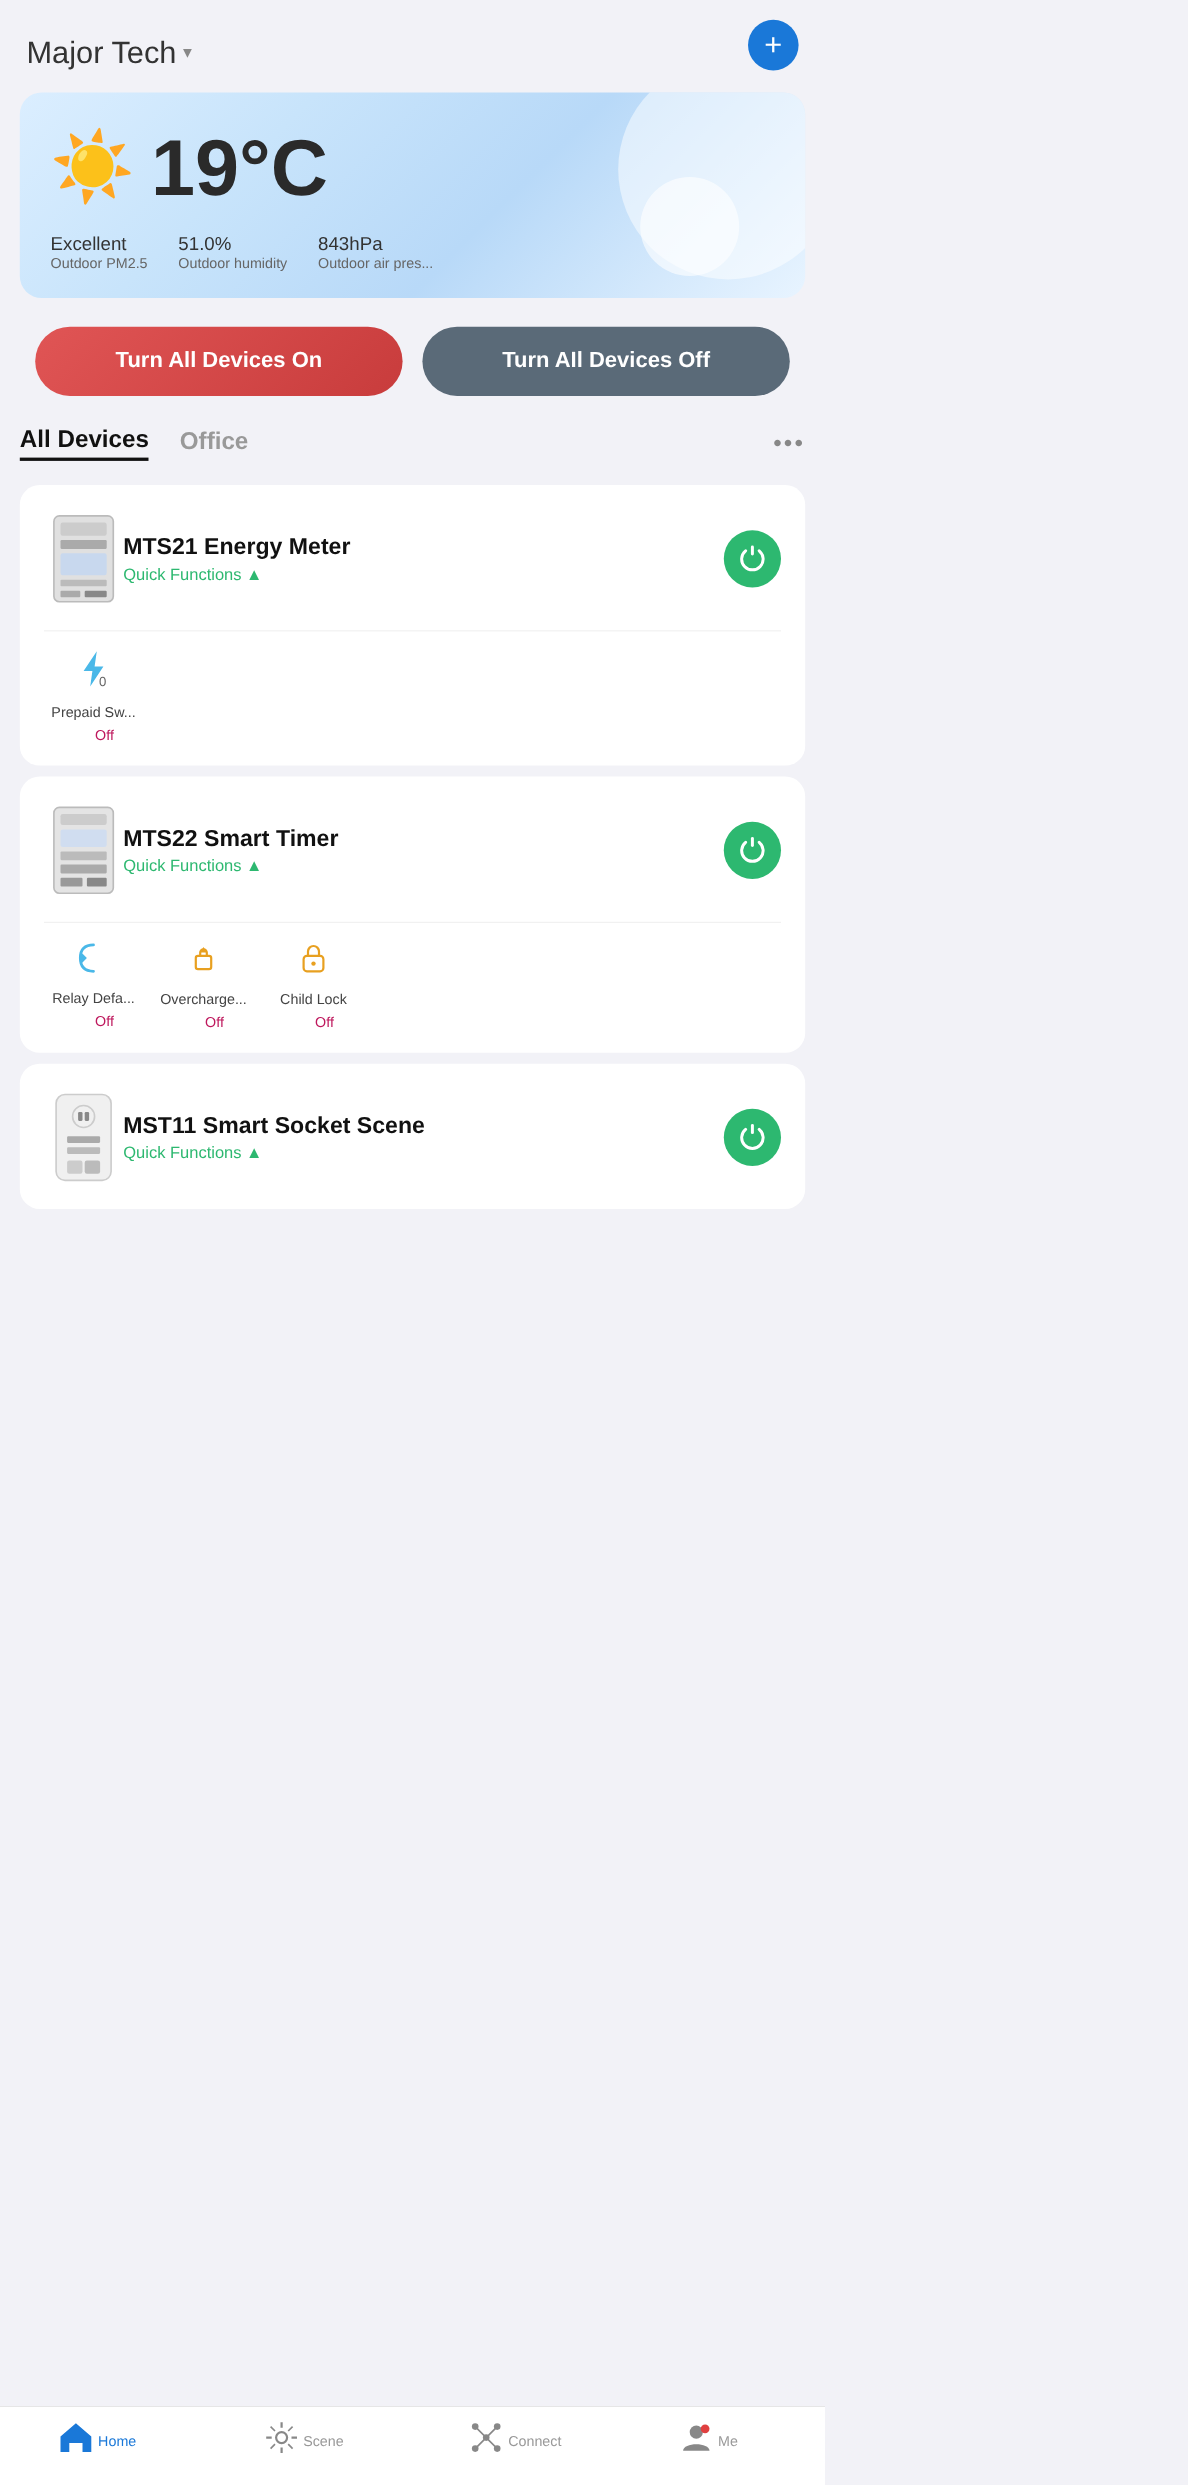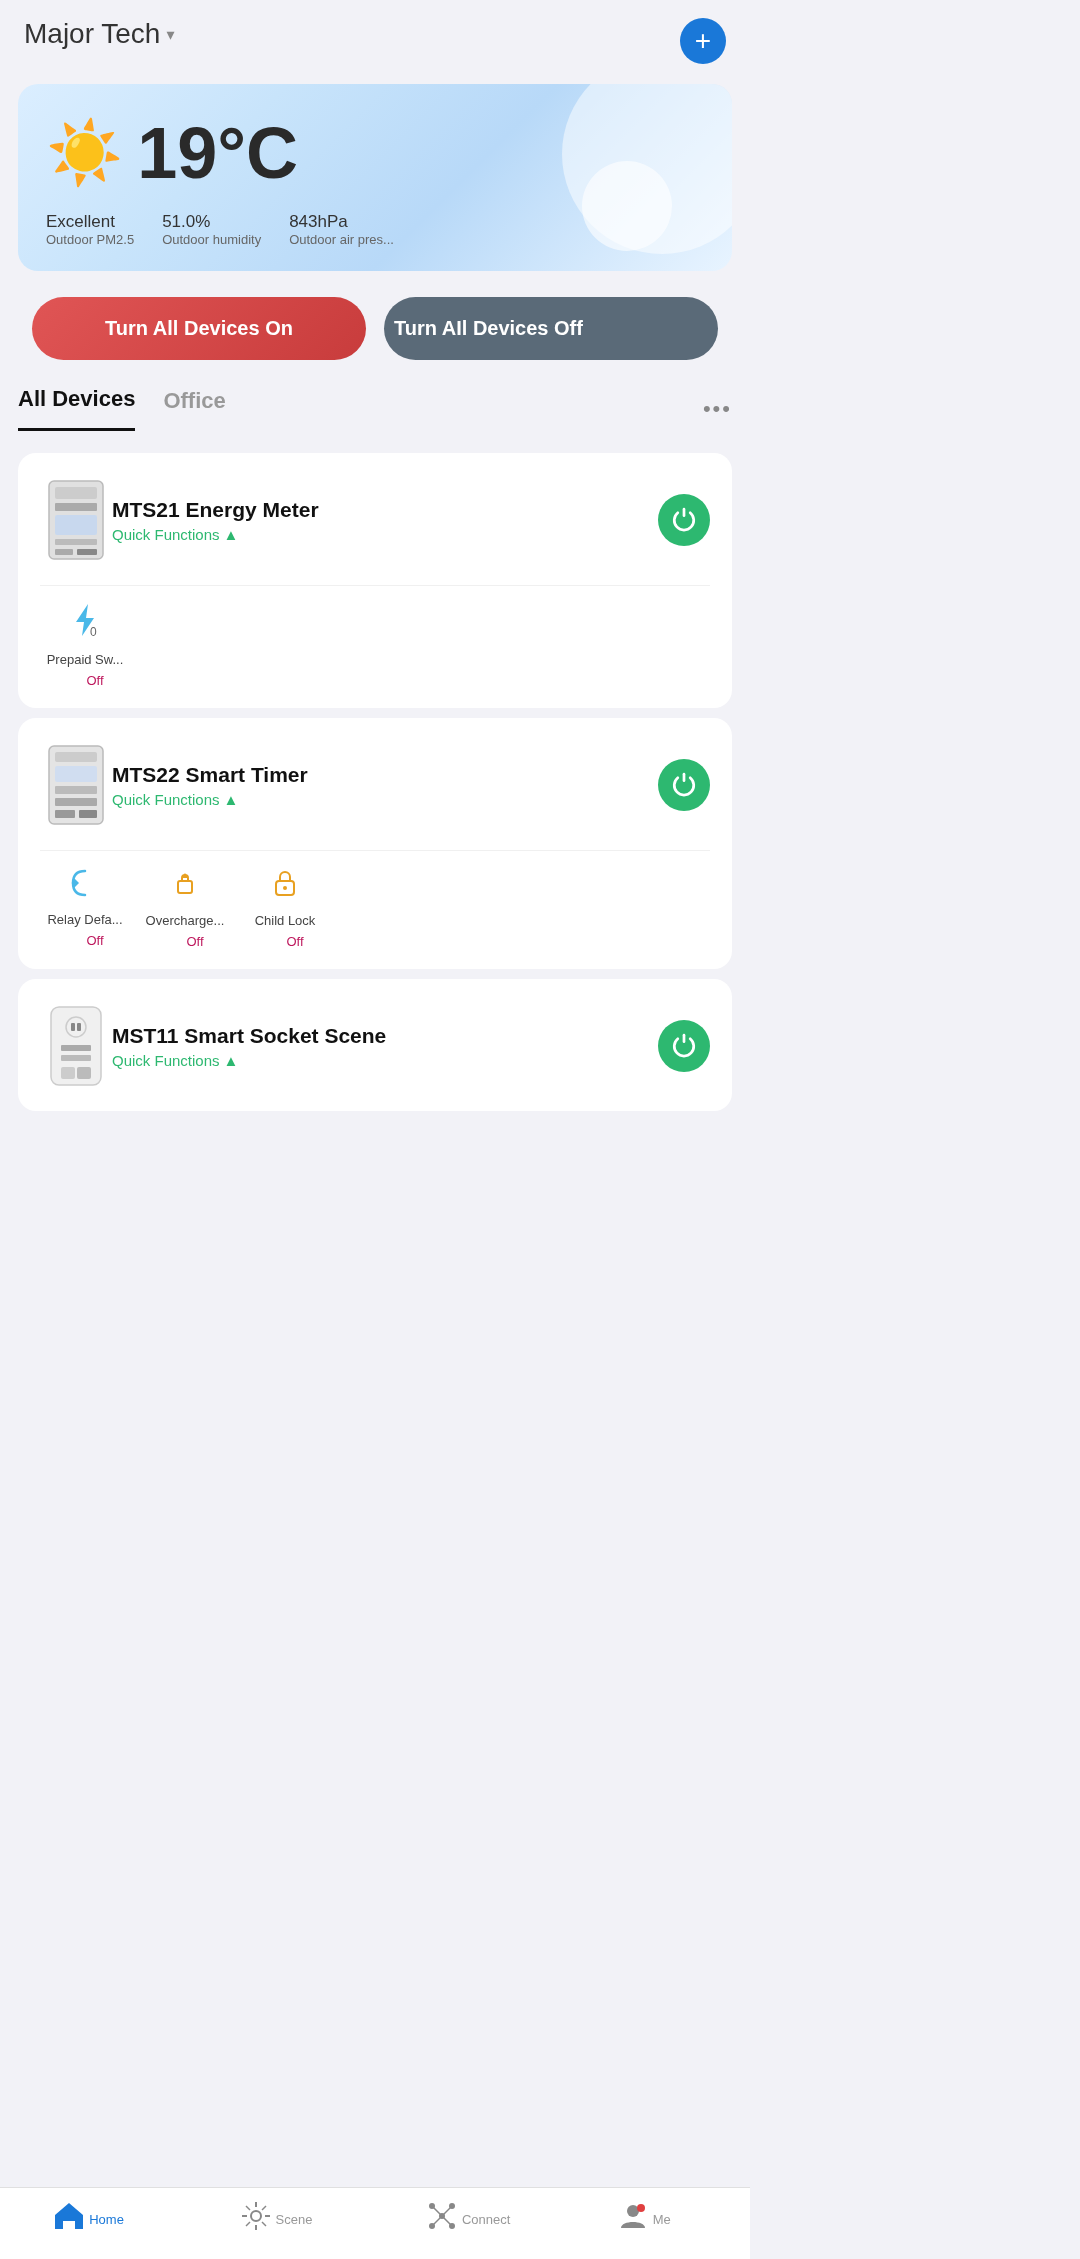"Major Tech" .header { align-items: flex-start -> flex-end }
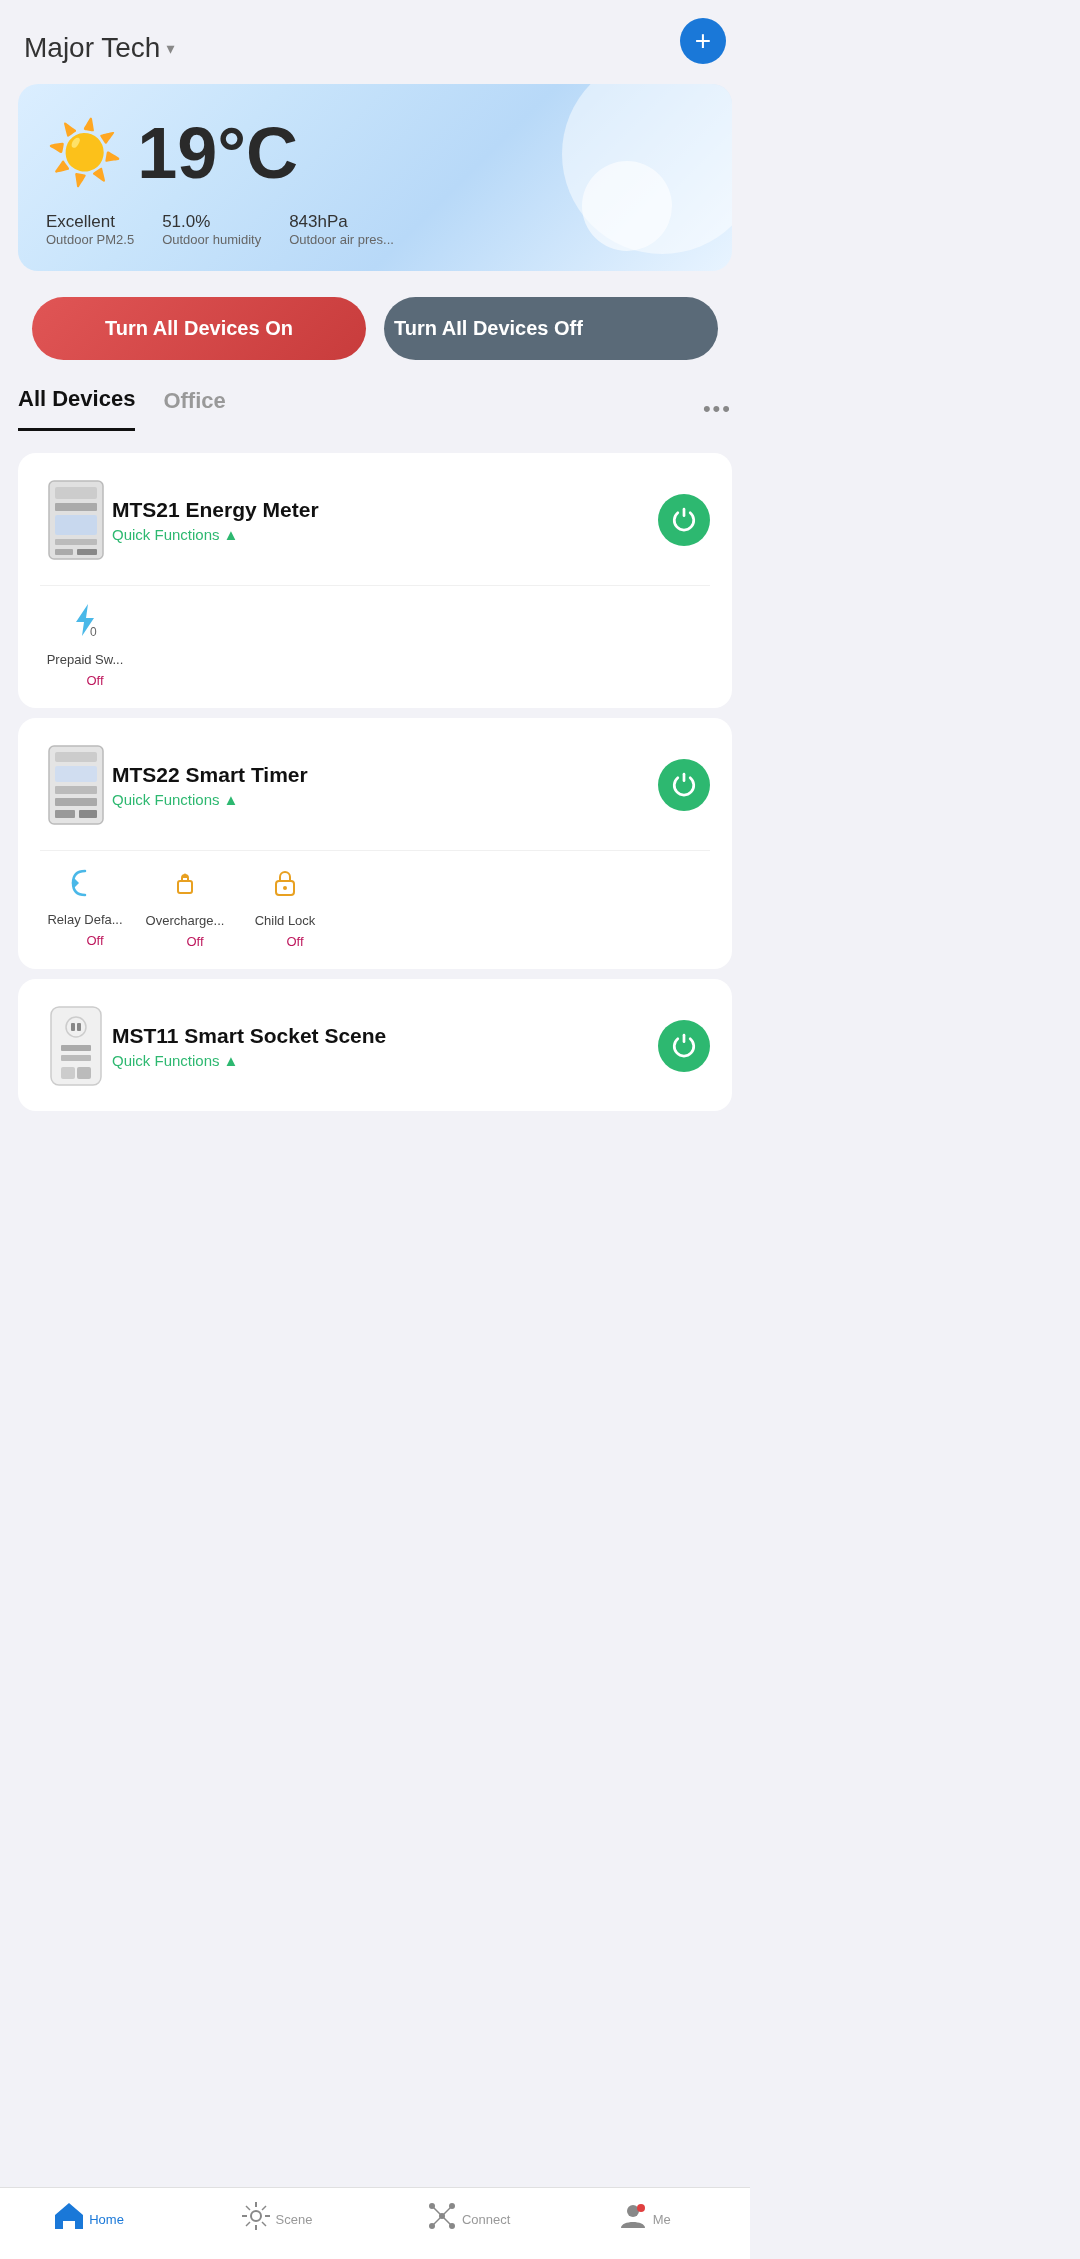"Turn AIl Devices Off" .btn-off { text-align: left -> center }
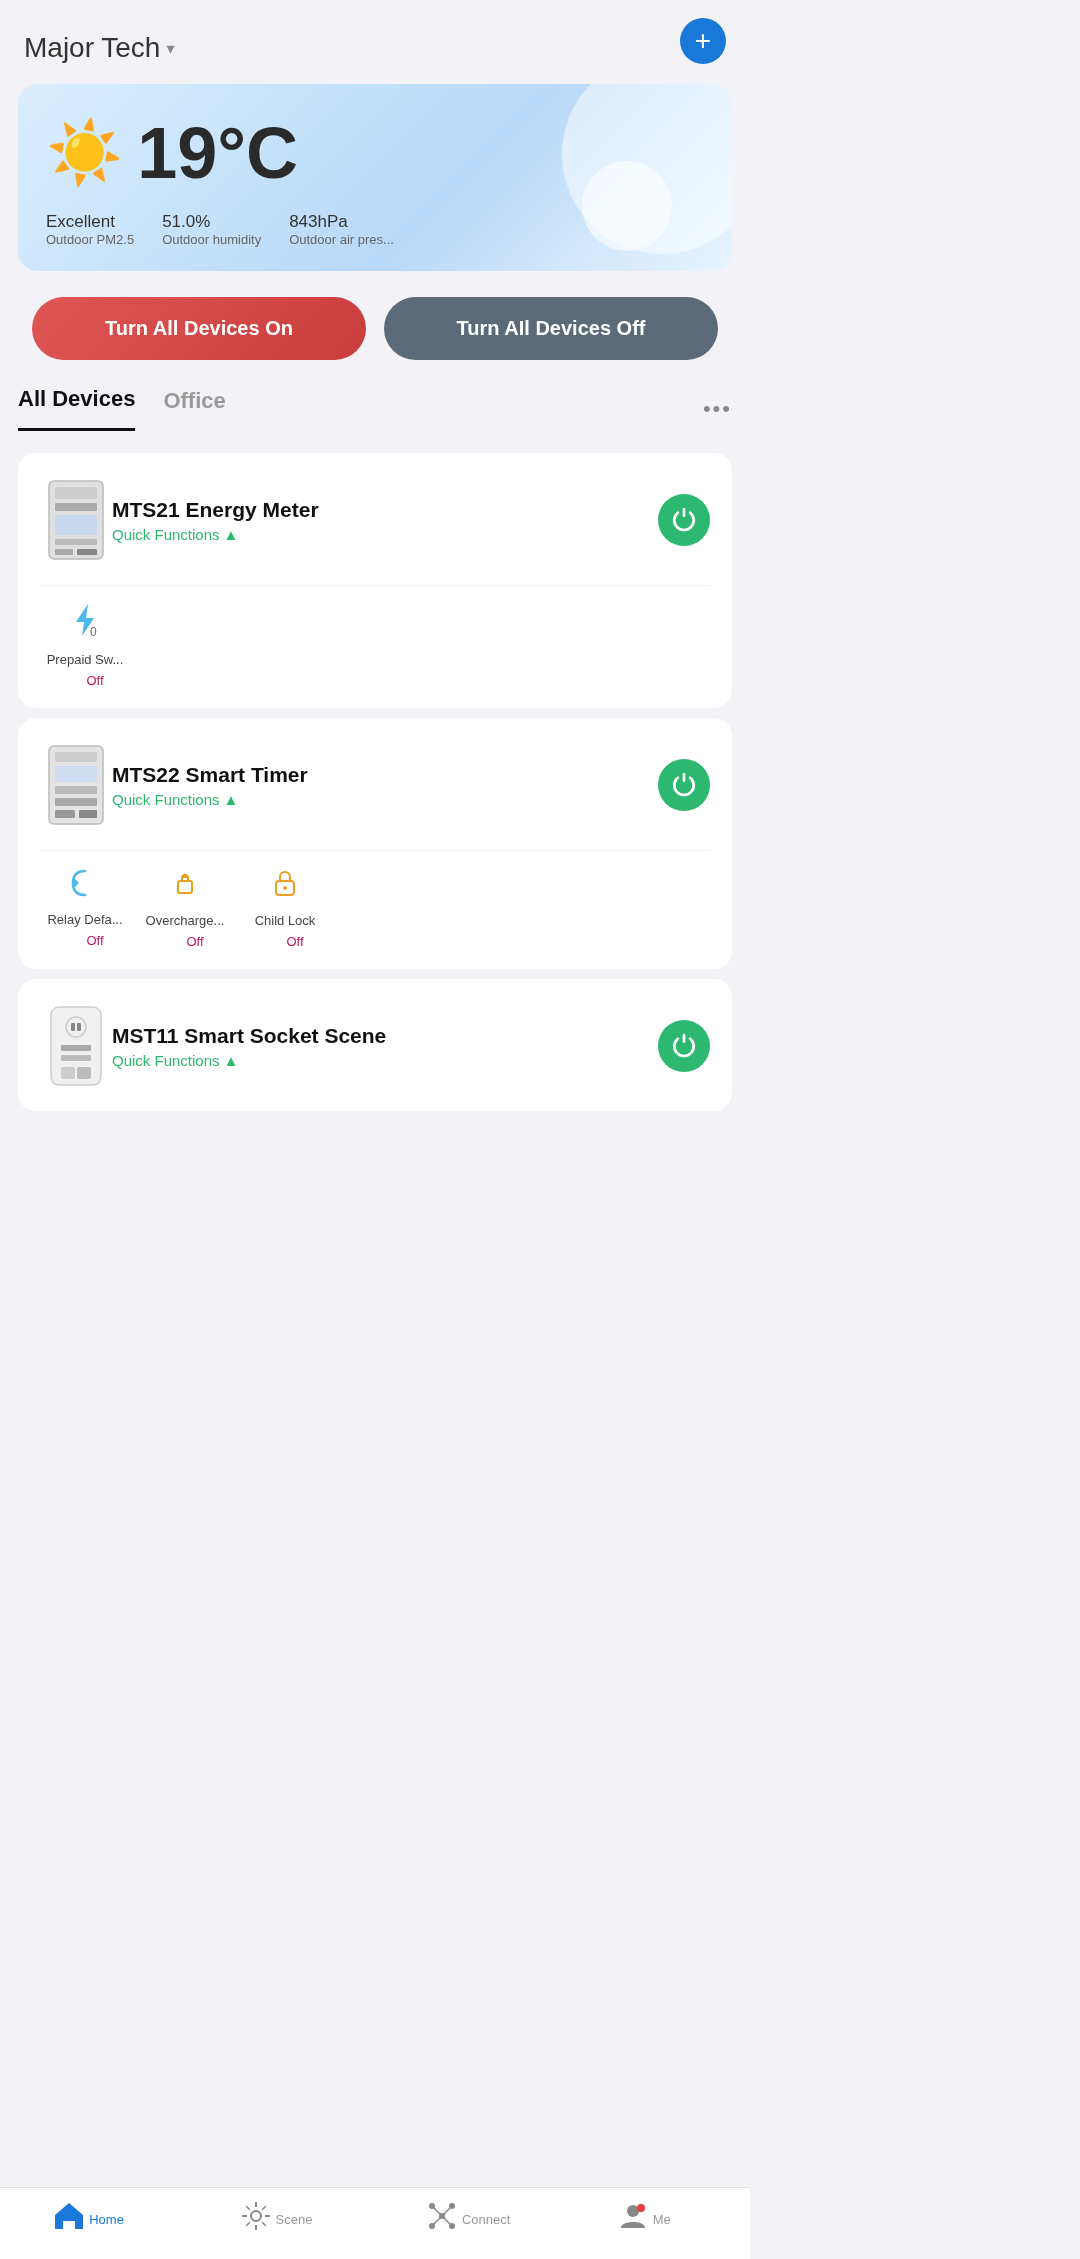"All Devices" .tab { padding-bottom: 16px -> 4px }
